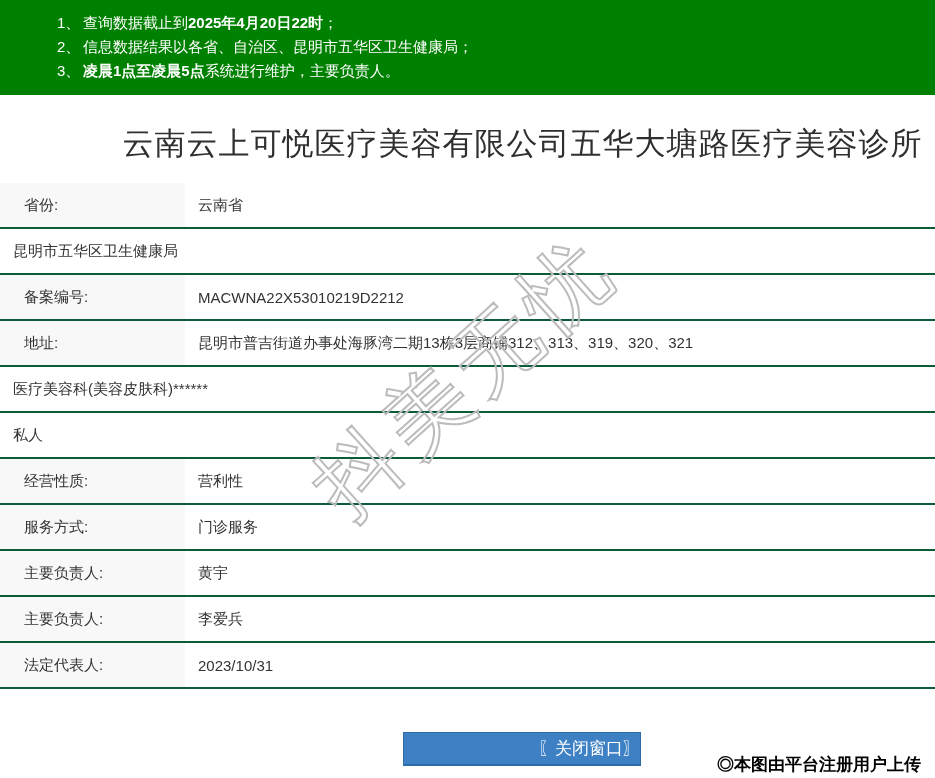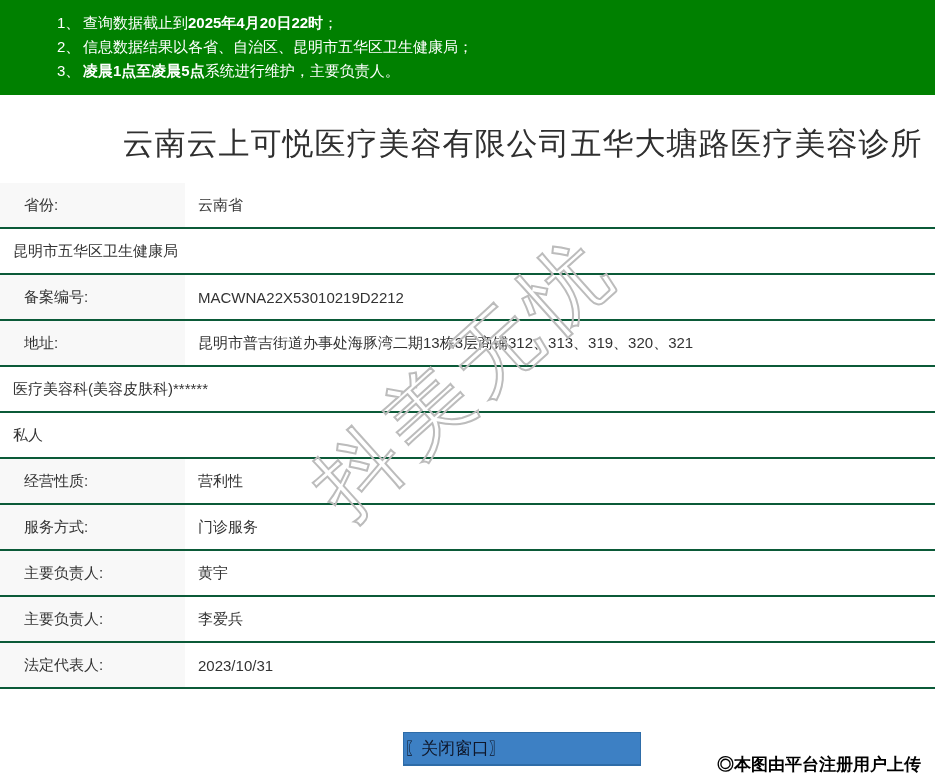"〖关闭窗口〗" .close-button { color: #0f172a -> #ffffff; text-align: left -> right }
